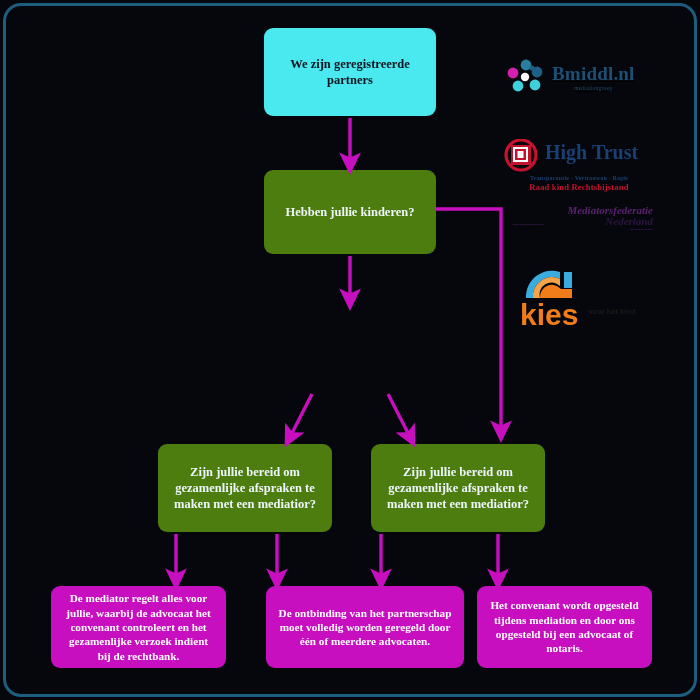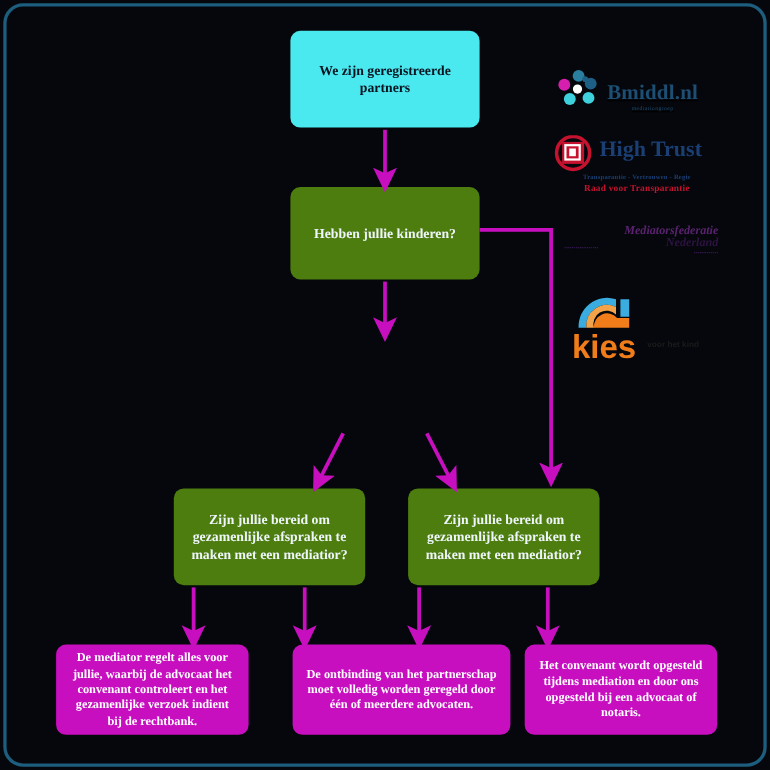"Bmiddl.nl" div { align-items: flex-end -> center }
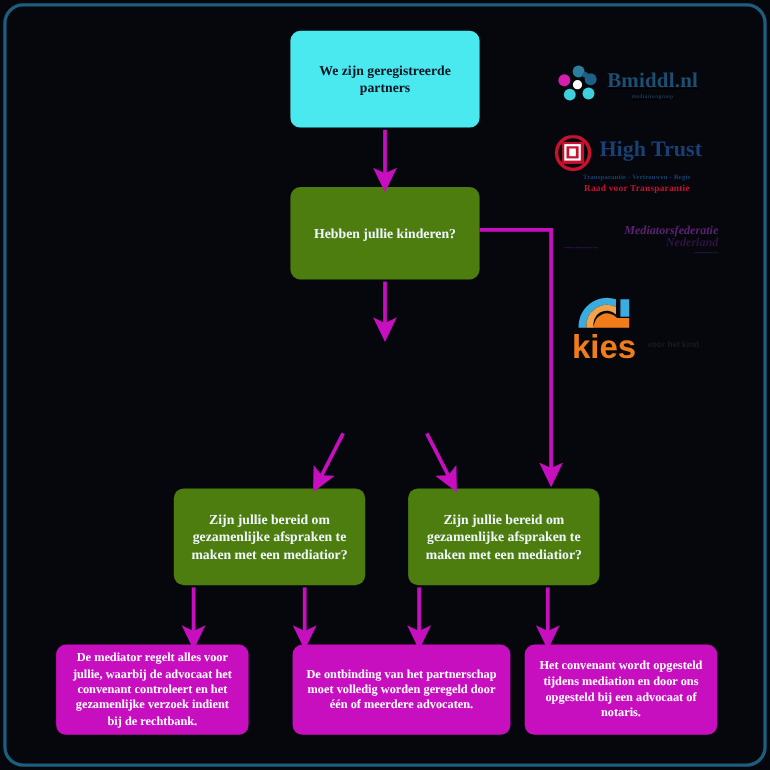"High Trust" div.logo { top: 122px -> 138px }
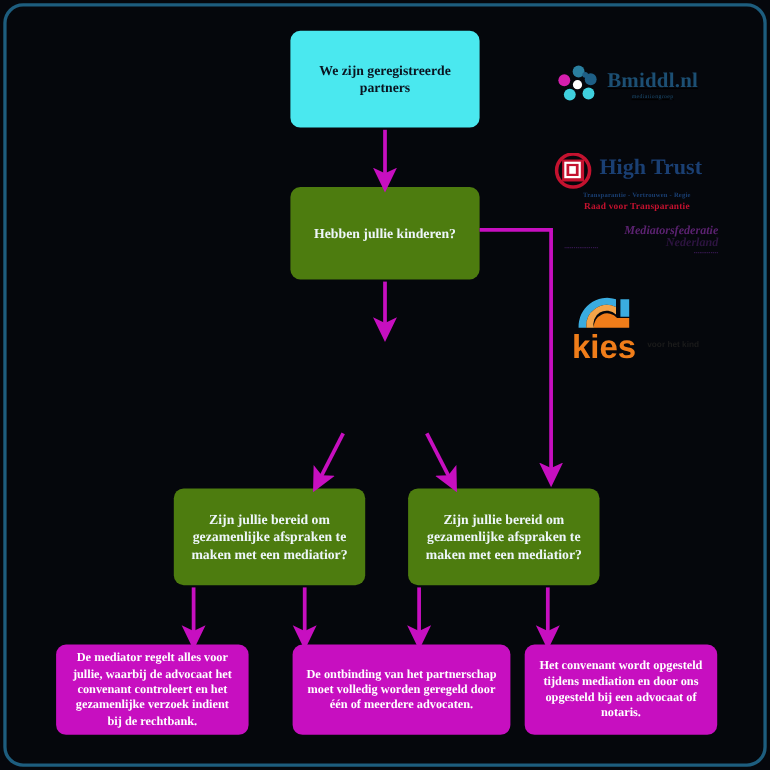"Raad voor Transparantie" div.ht-sub2 { text: voor Transparantie -> kind Rechtsbijstand }
